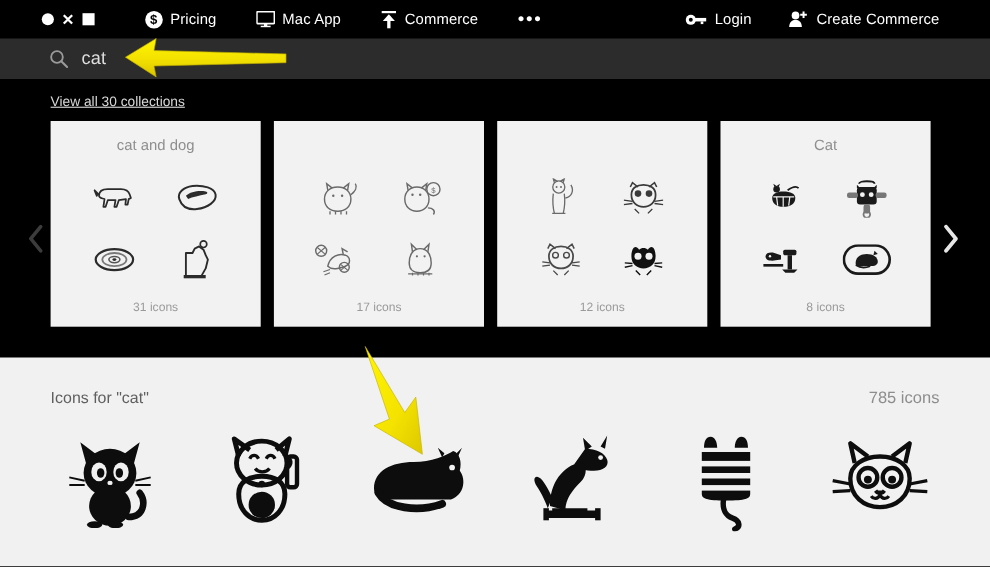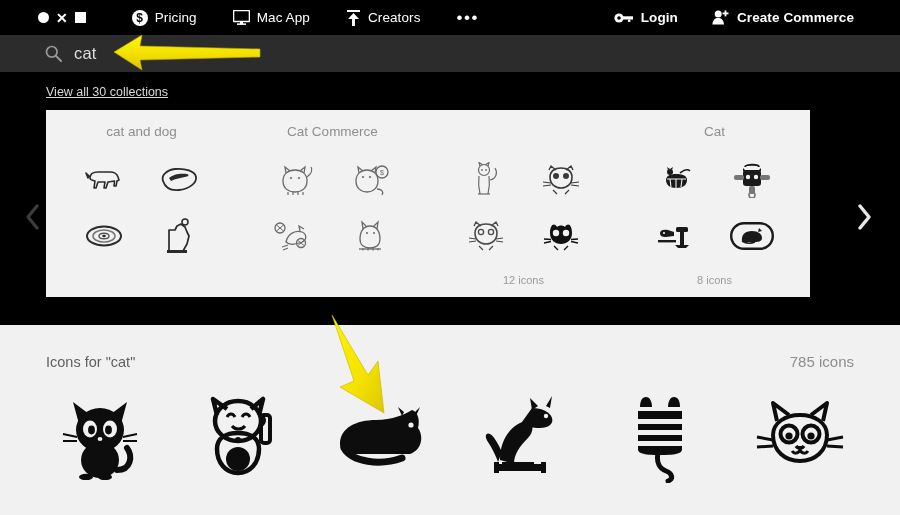"Creators" span { text: Creators -> Commerce }
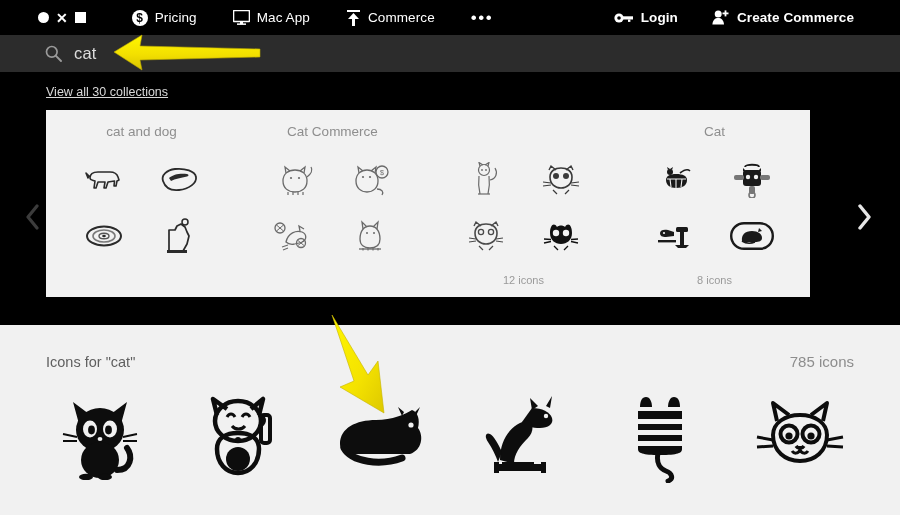"Login" .nav-right .nav-item { font-weight: bold -> none }
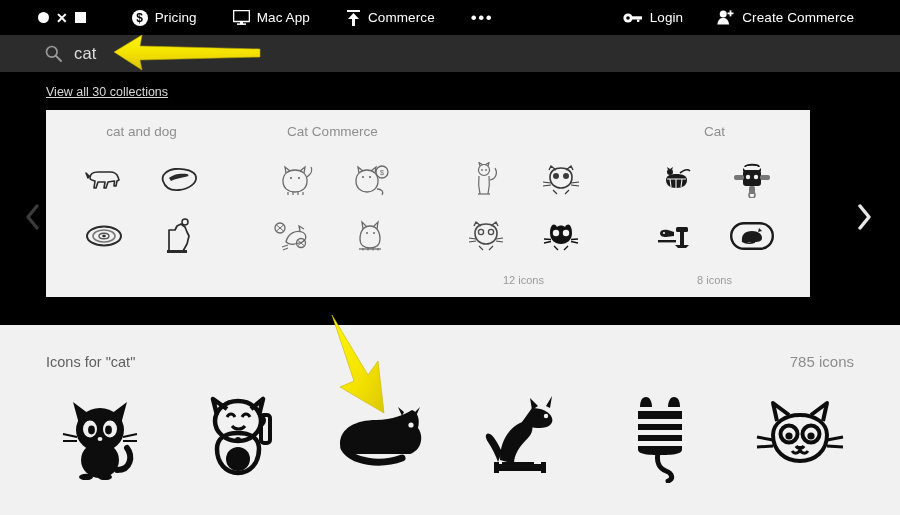"cat and dog" .cards { gap: 0 -> 12px }
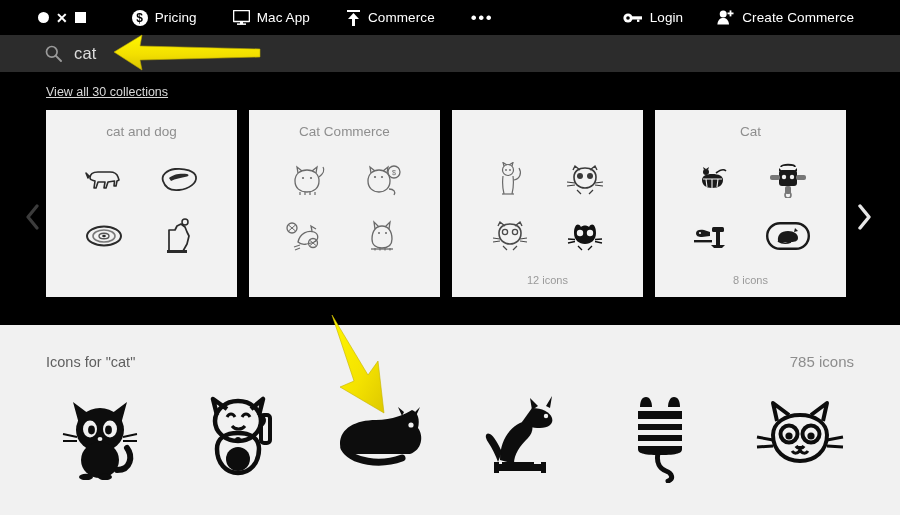"Cat Commerce" div.card-title { html: <div>Cat Commerce</div> -> none }
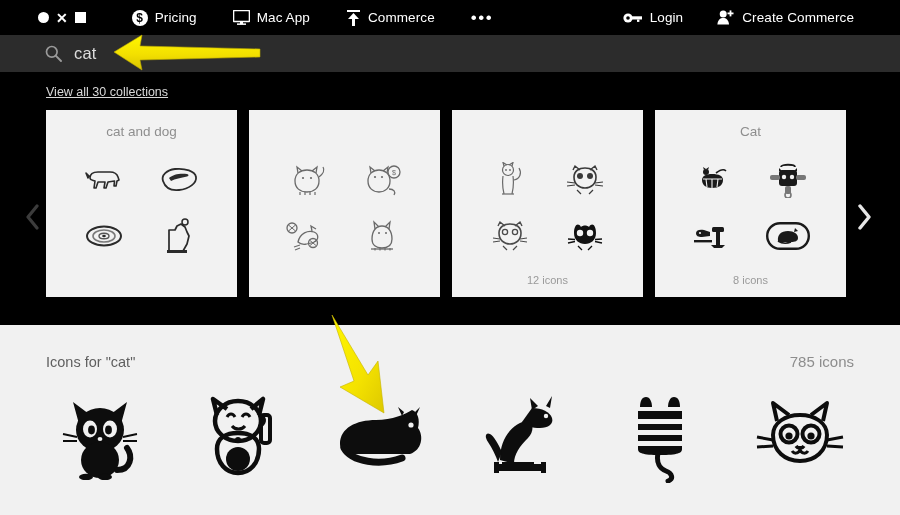"31 icons" div.card-count { html: none -> <div>31 icons</div> }
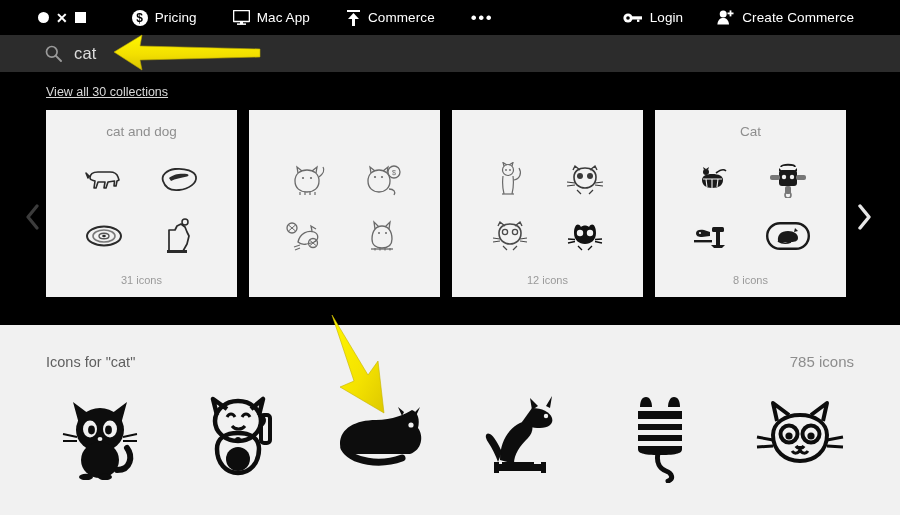"17 icons" div.card-count { html: none -> <div>17 icons</div> }
